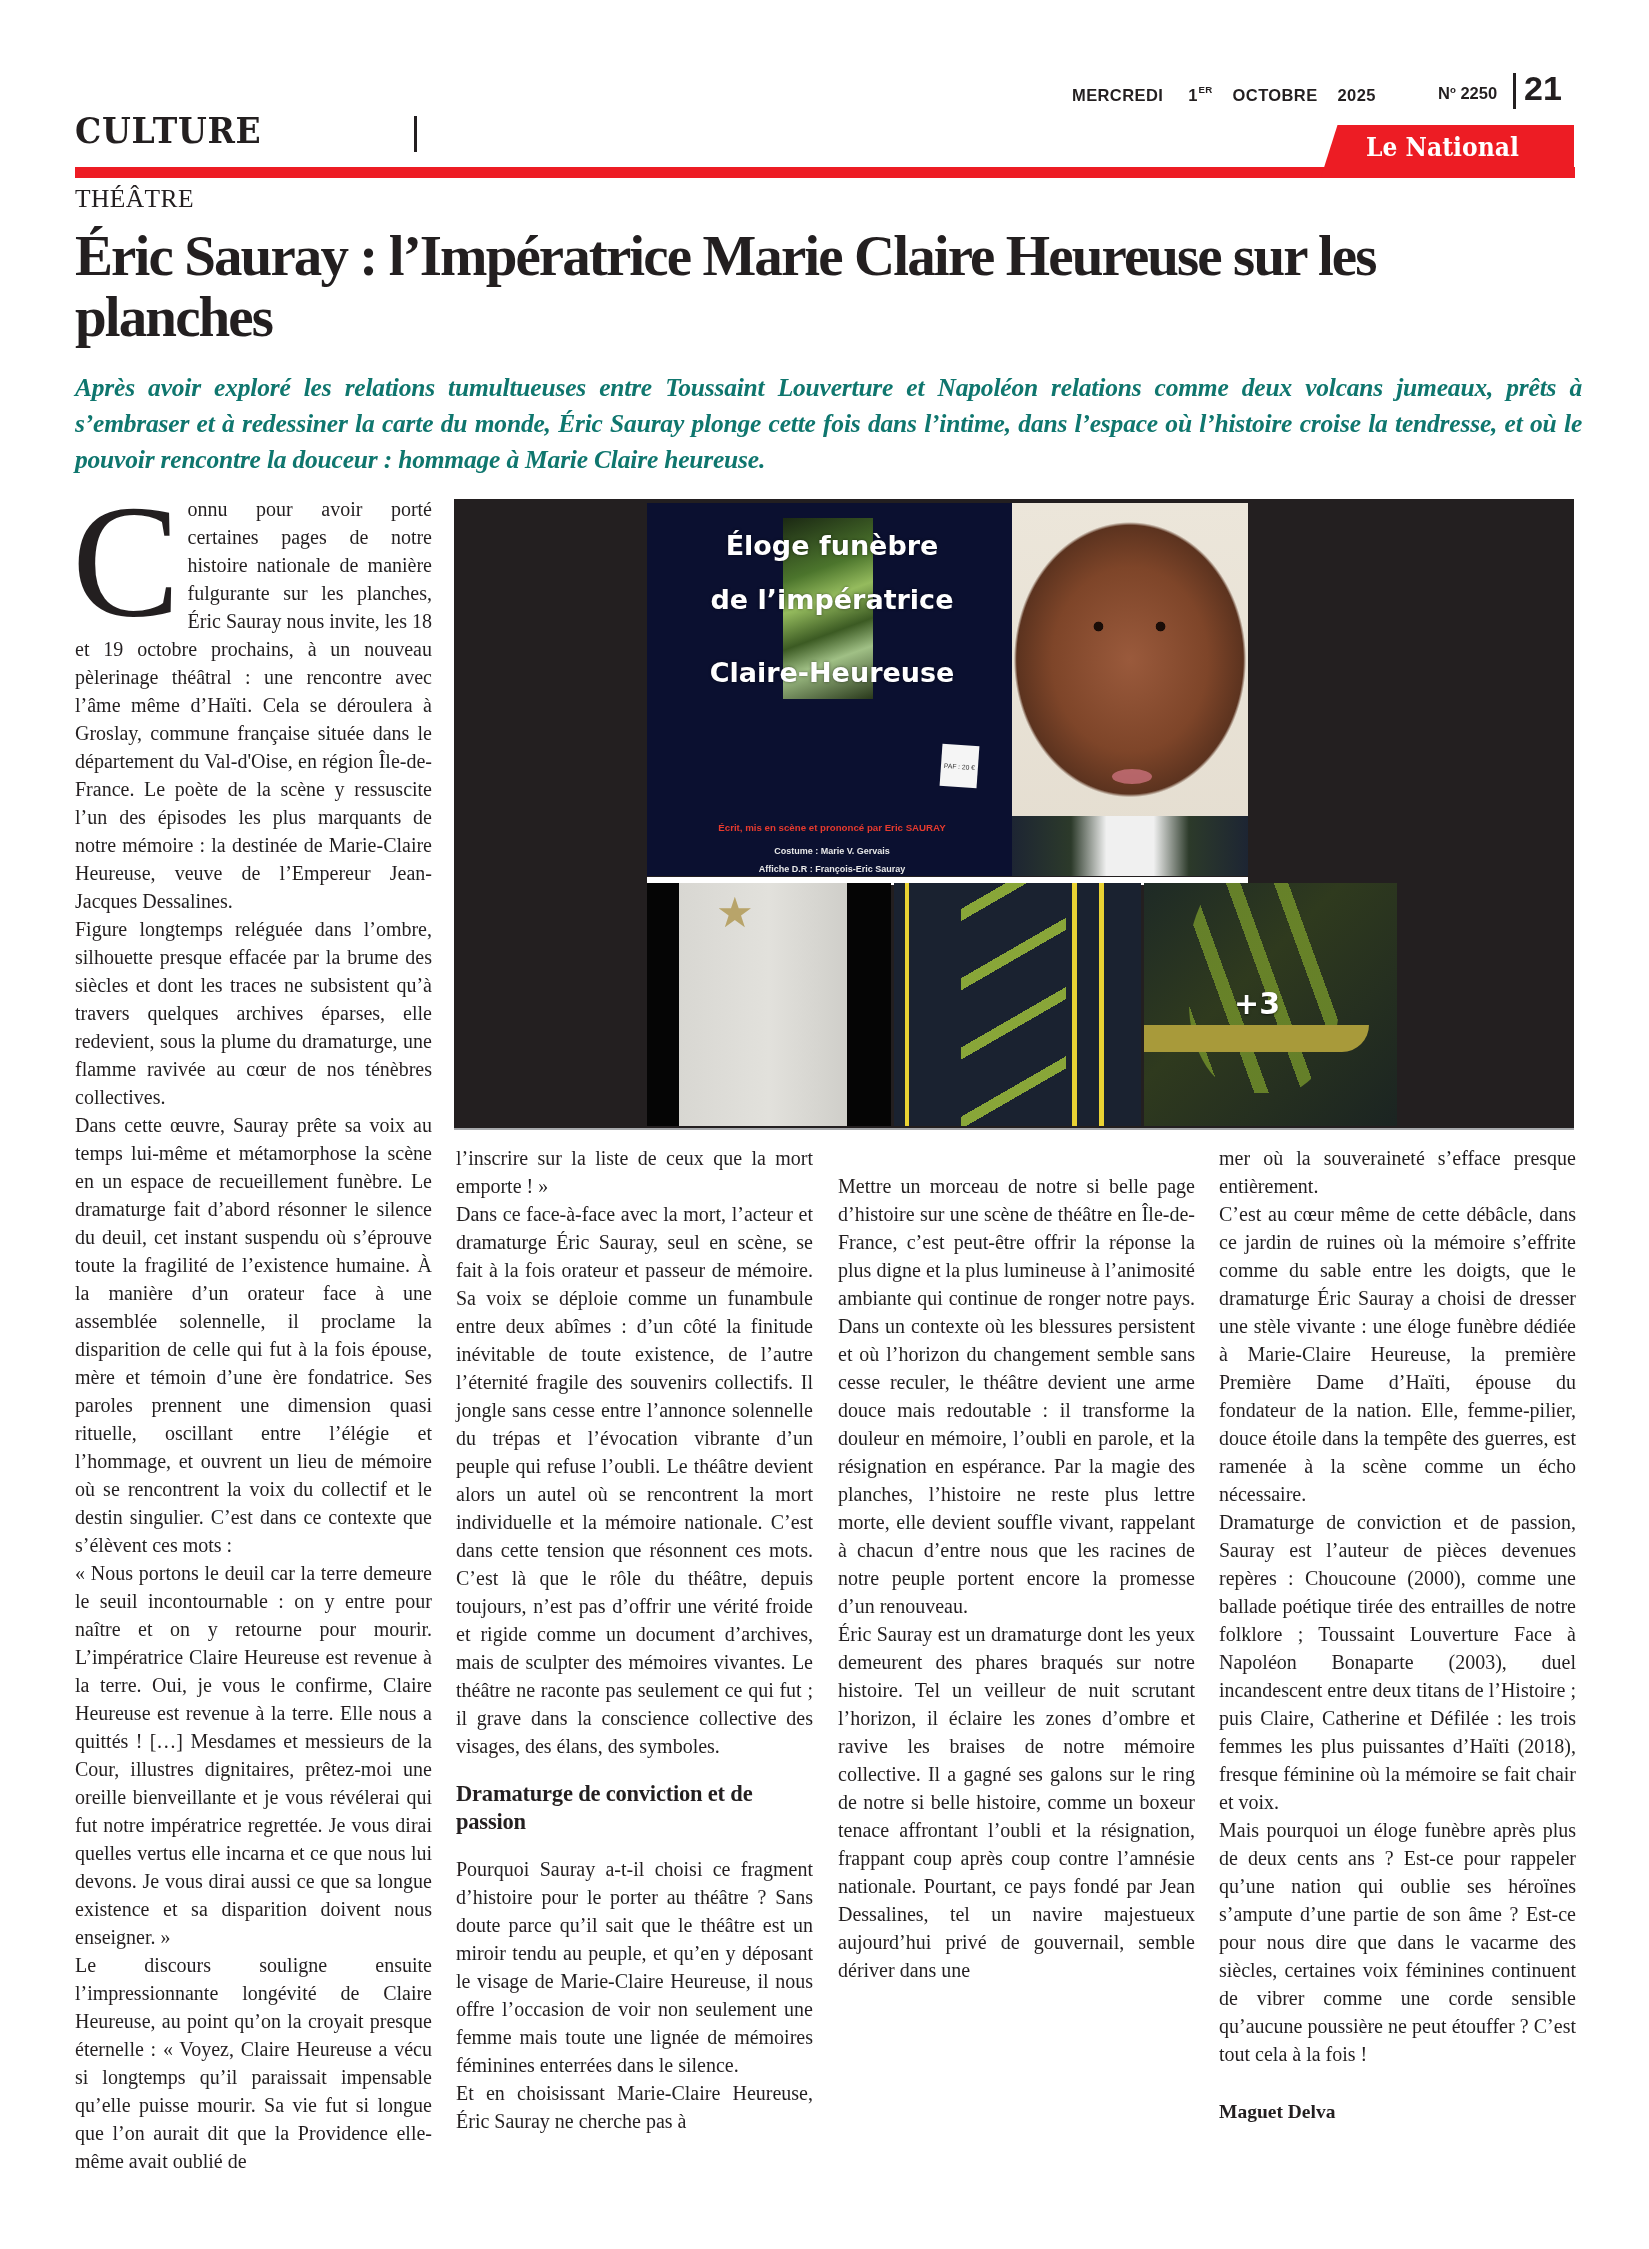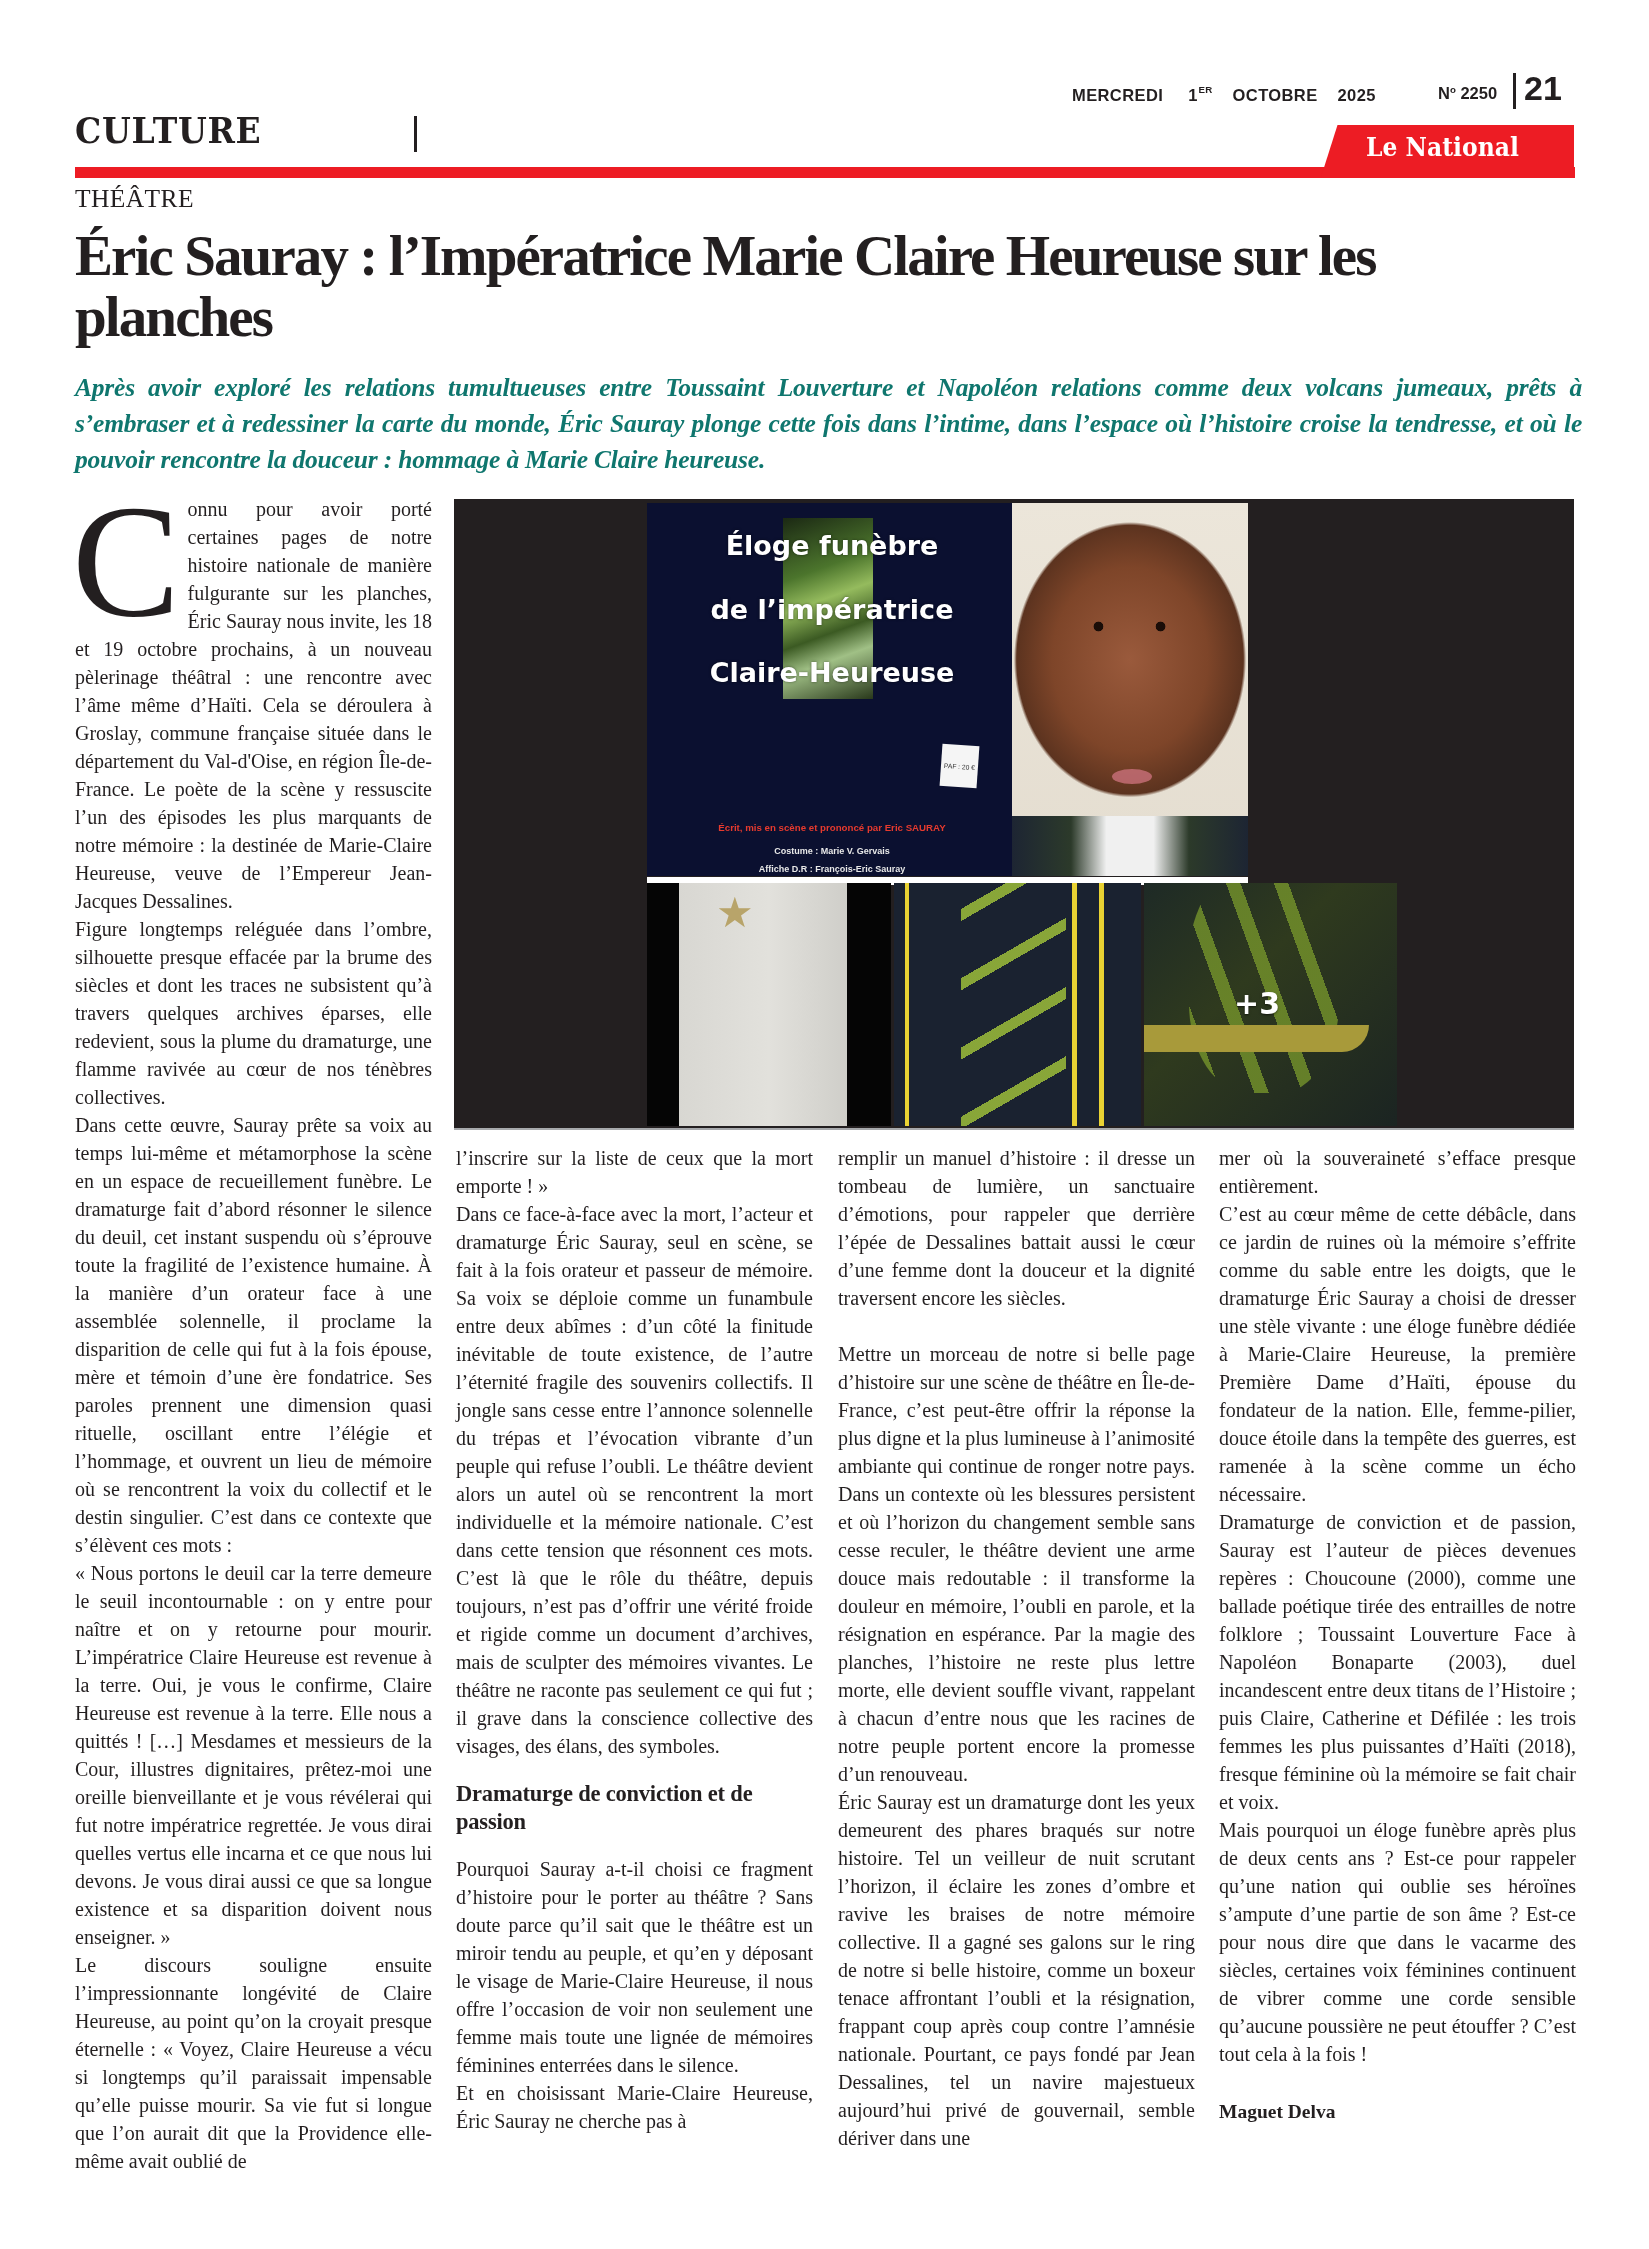"de l’impératrice" .poster .t2 { top: 88px -> 78px }
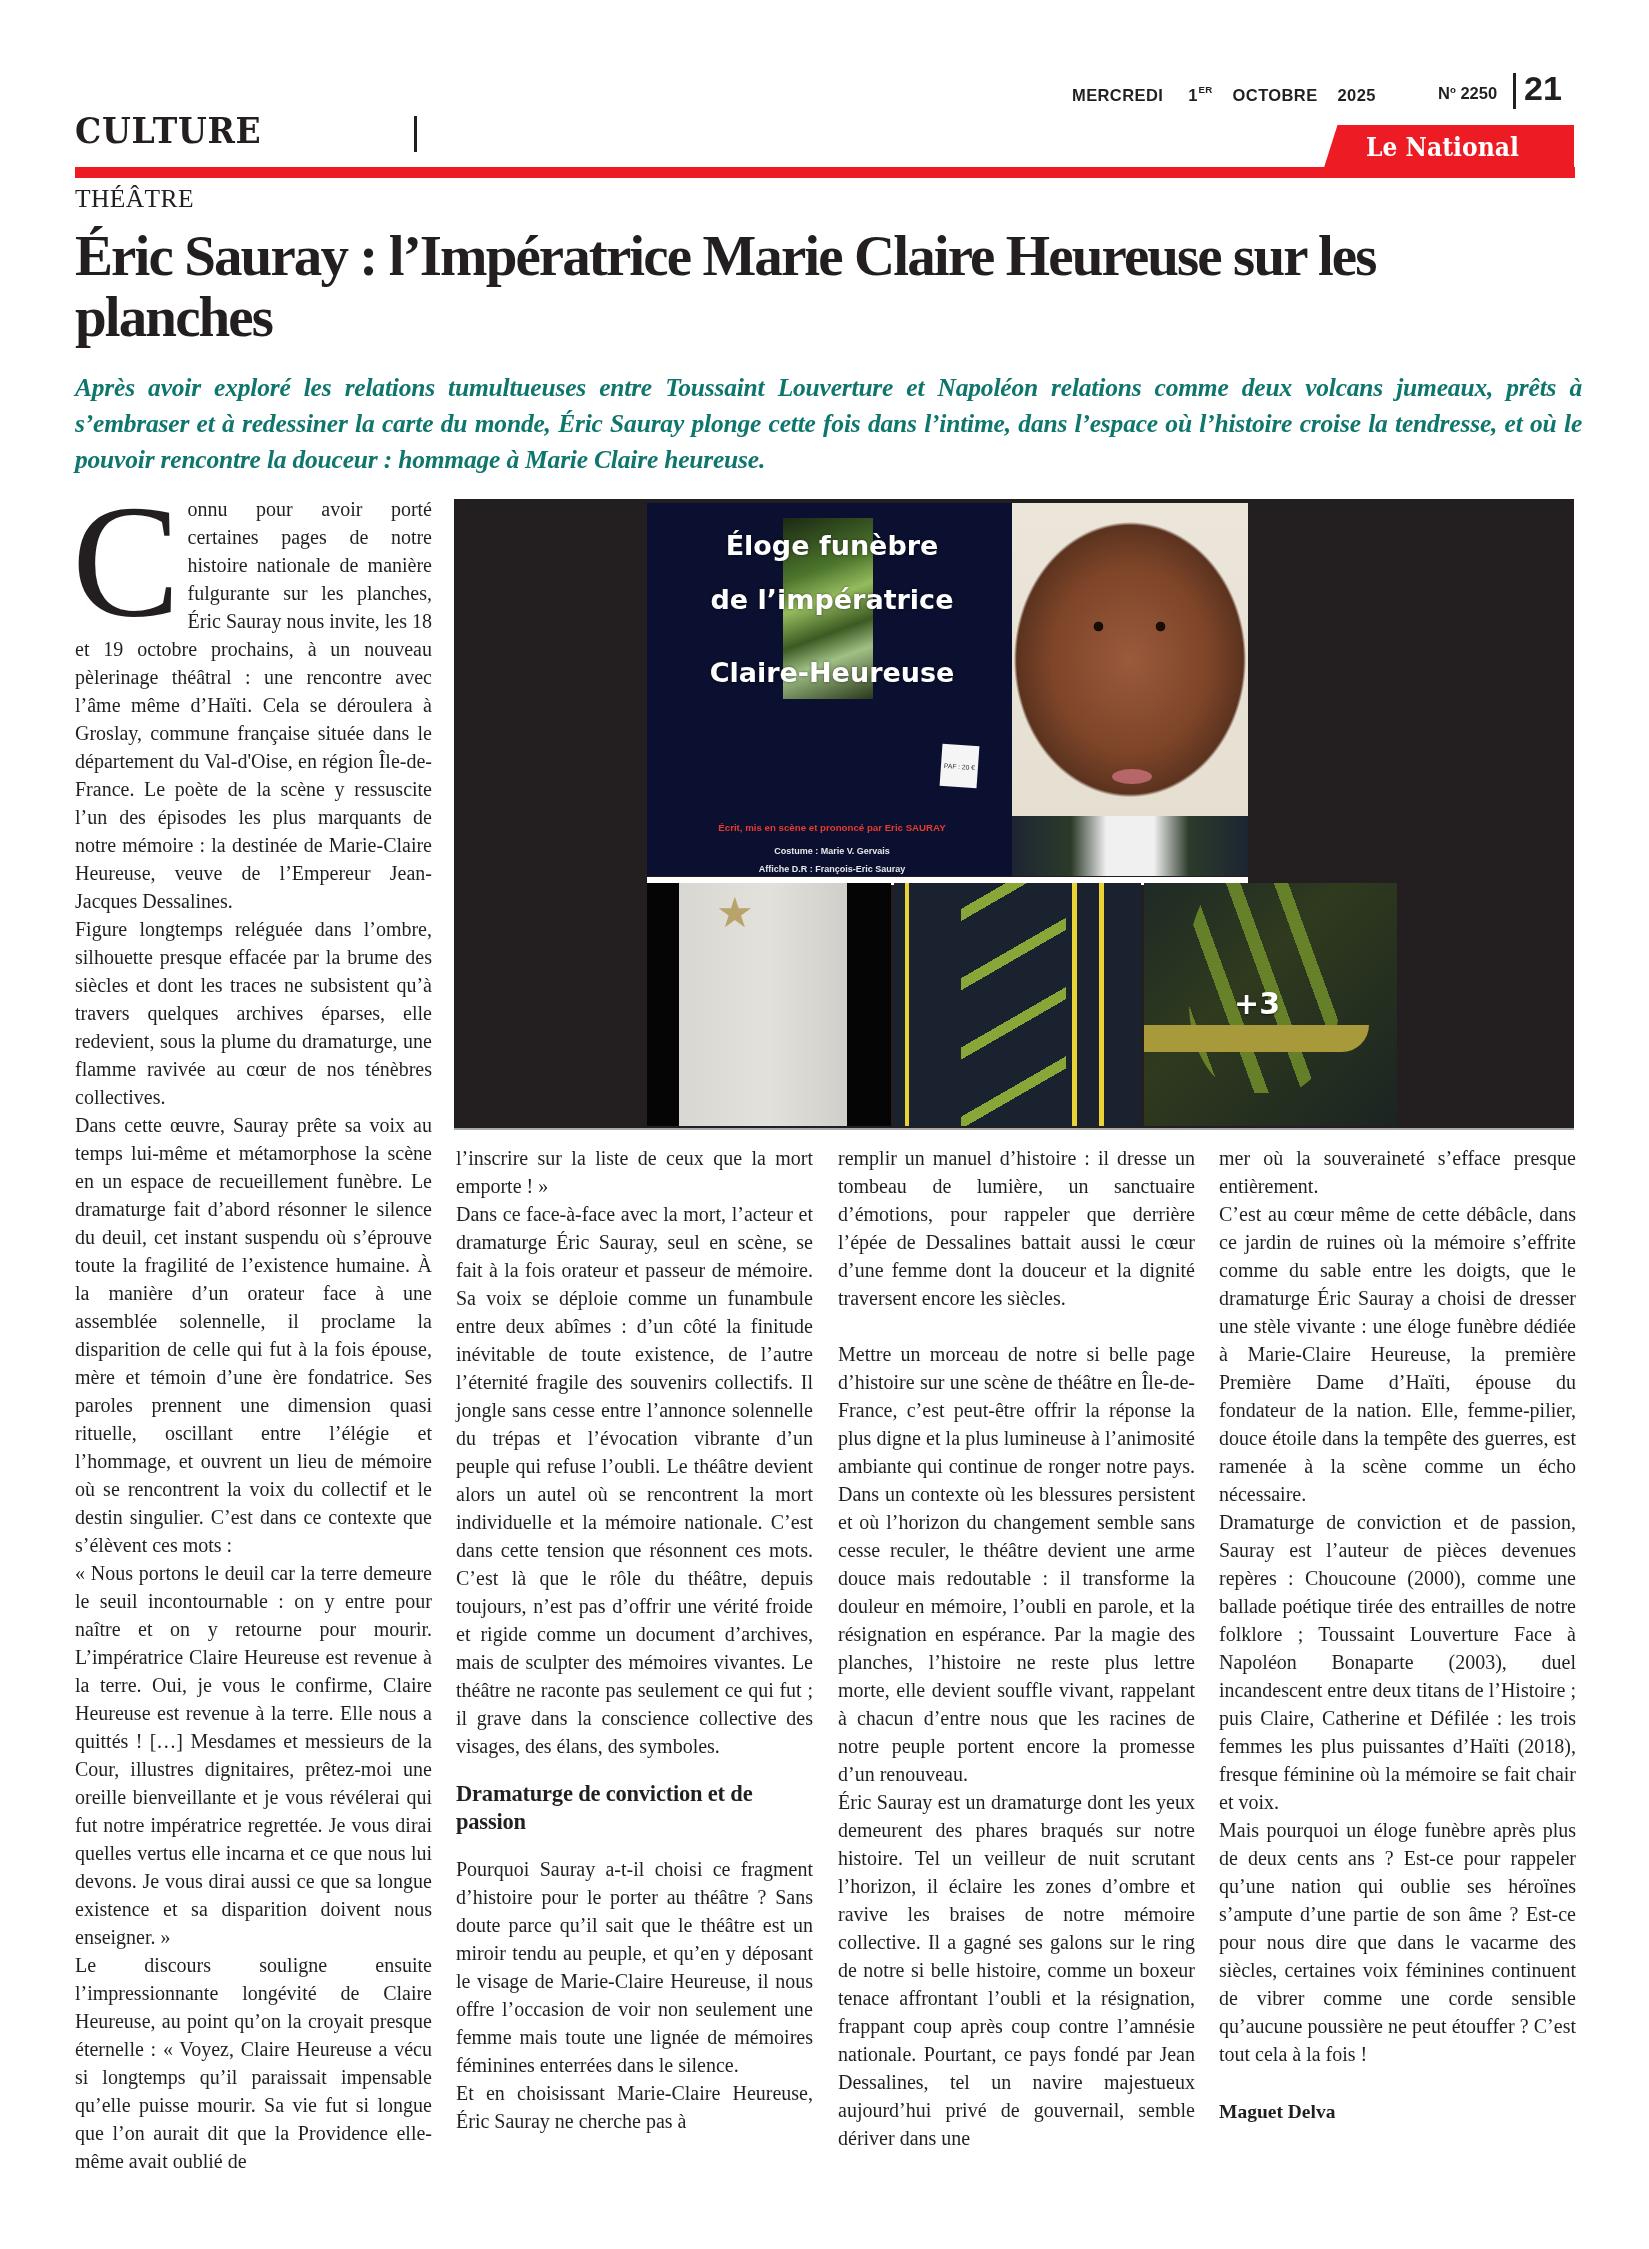"remplir un manuel d’histoire :" p { html: <p>remplir un manuel d’histoire : il dresse un tombeau de lumière, un sanctuaire d’émotions, pour rappeler que derrière l’épée de Dessalines battait aussi le cœur d’une femme dont la douceur et la dignité traversent encore les siècles.</p> -> none }
